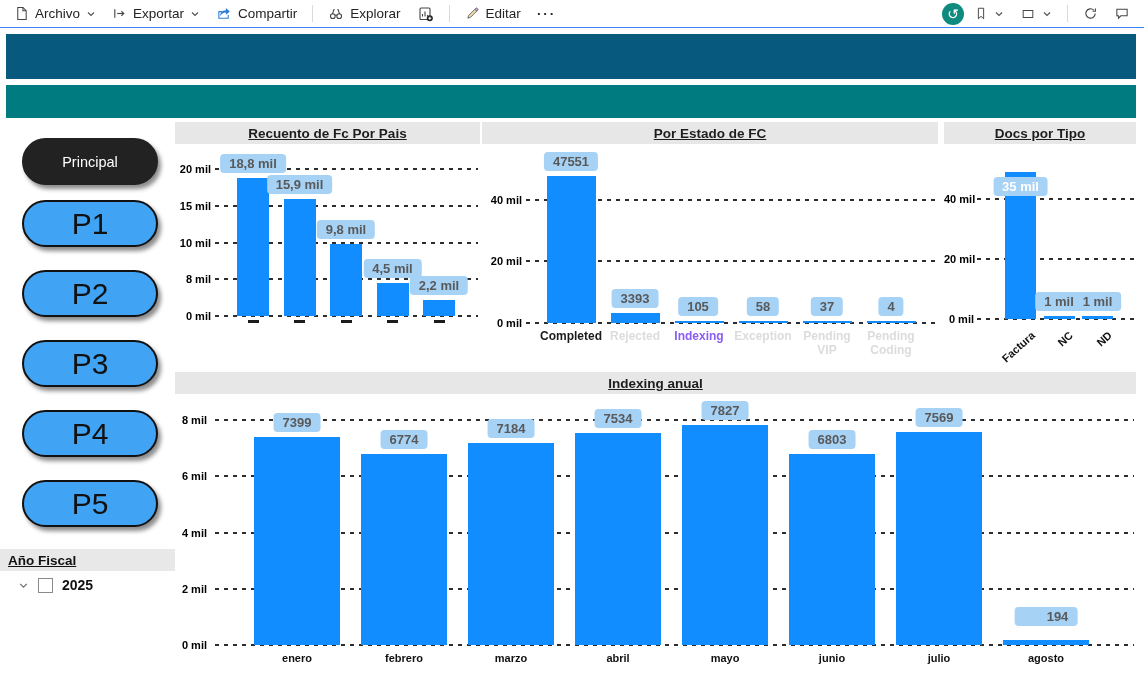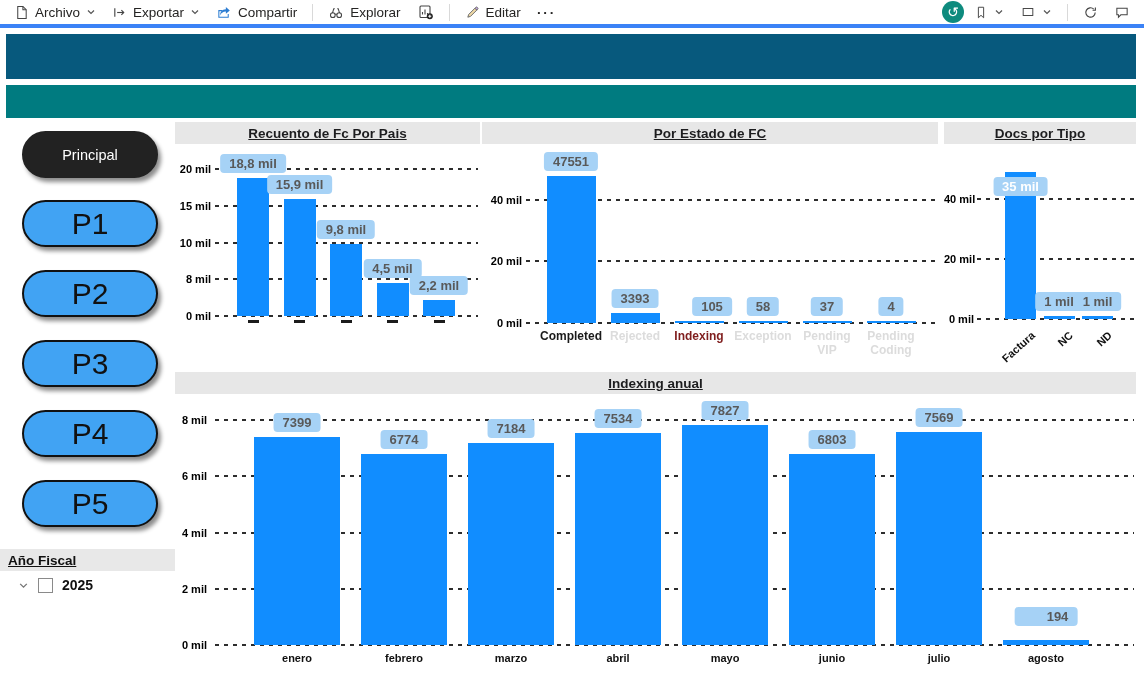"Archivo" .toolbar { border-bottom: 4px solid #3b82f6 -> 1px solid #3b82f6 }
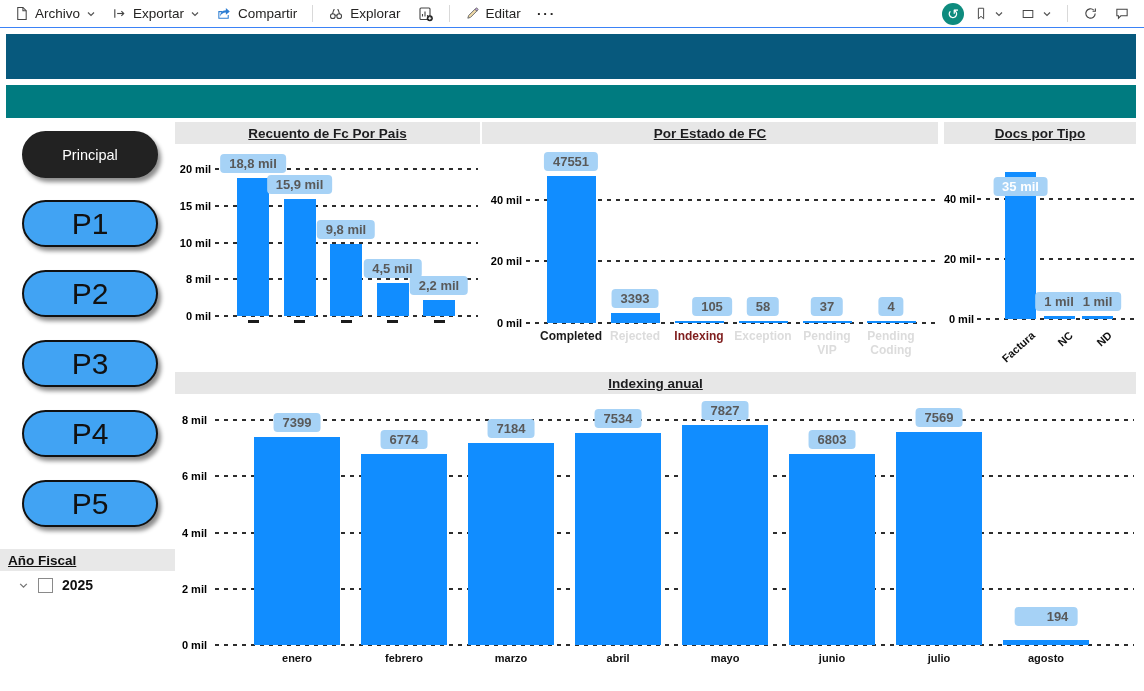"Principal" .nav-btn.dark { margin-top: none -> 7px }
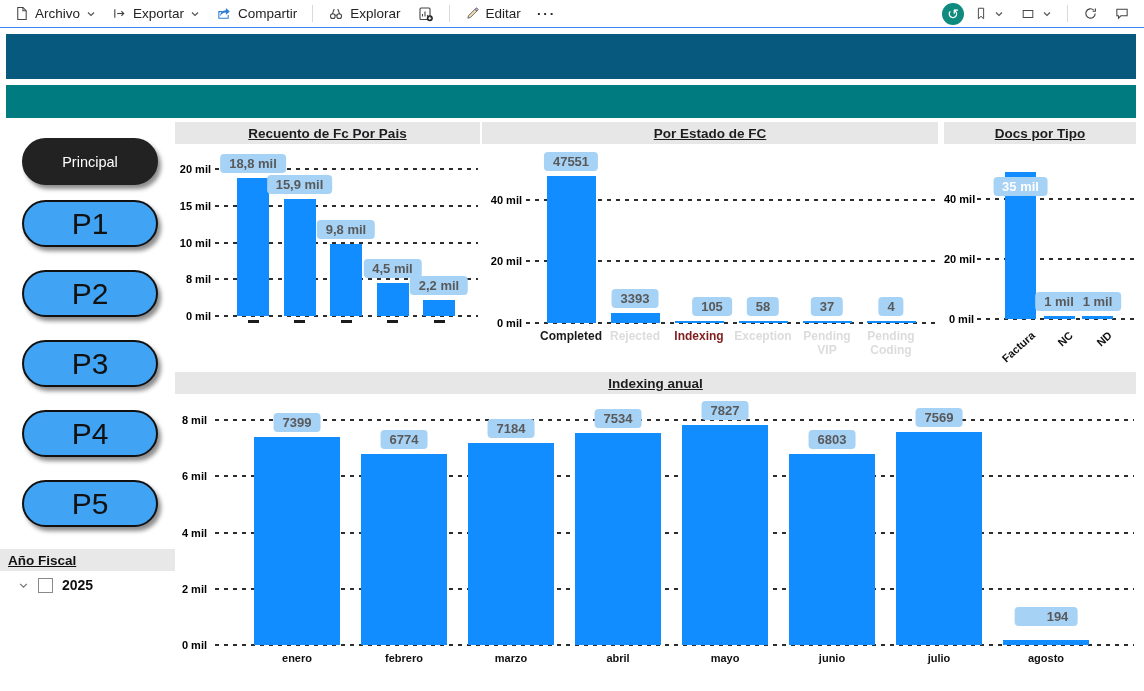"105" div.dlabel { left: 230px -> 216px }
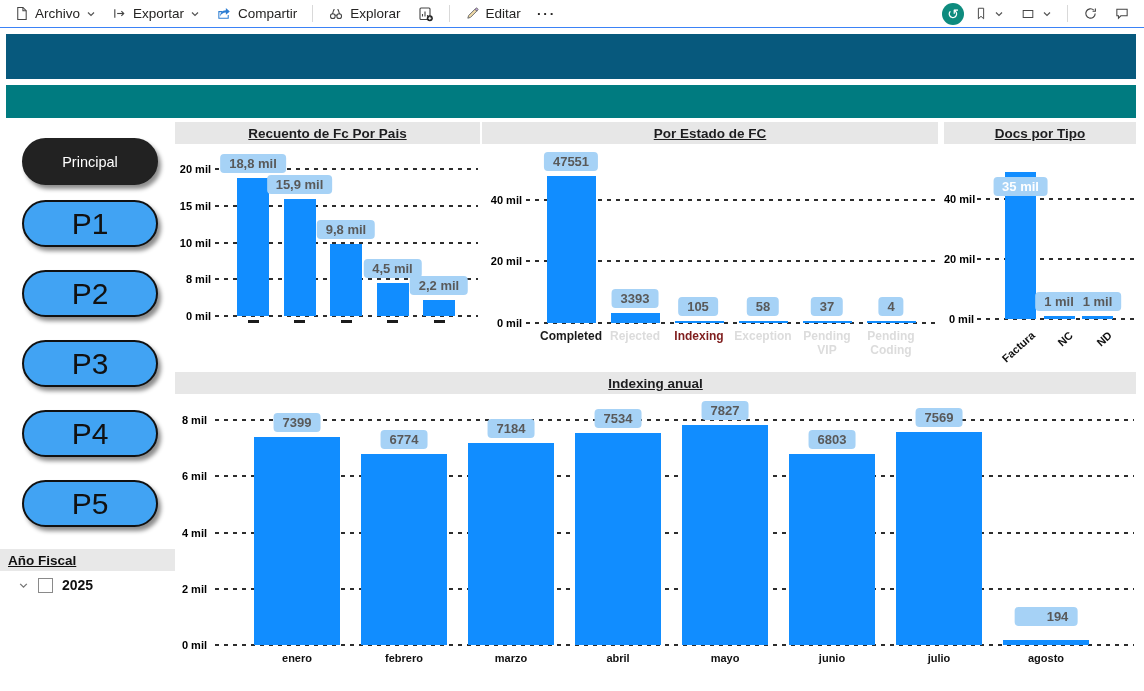"Indexing" div.cat2 { color: #7f1d1d -> #8b5cf6 }
